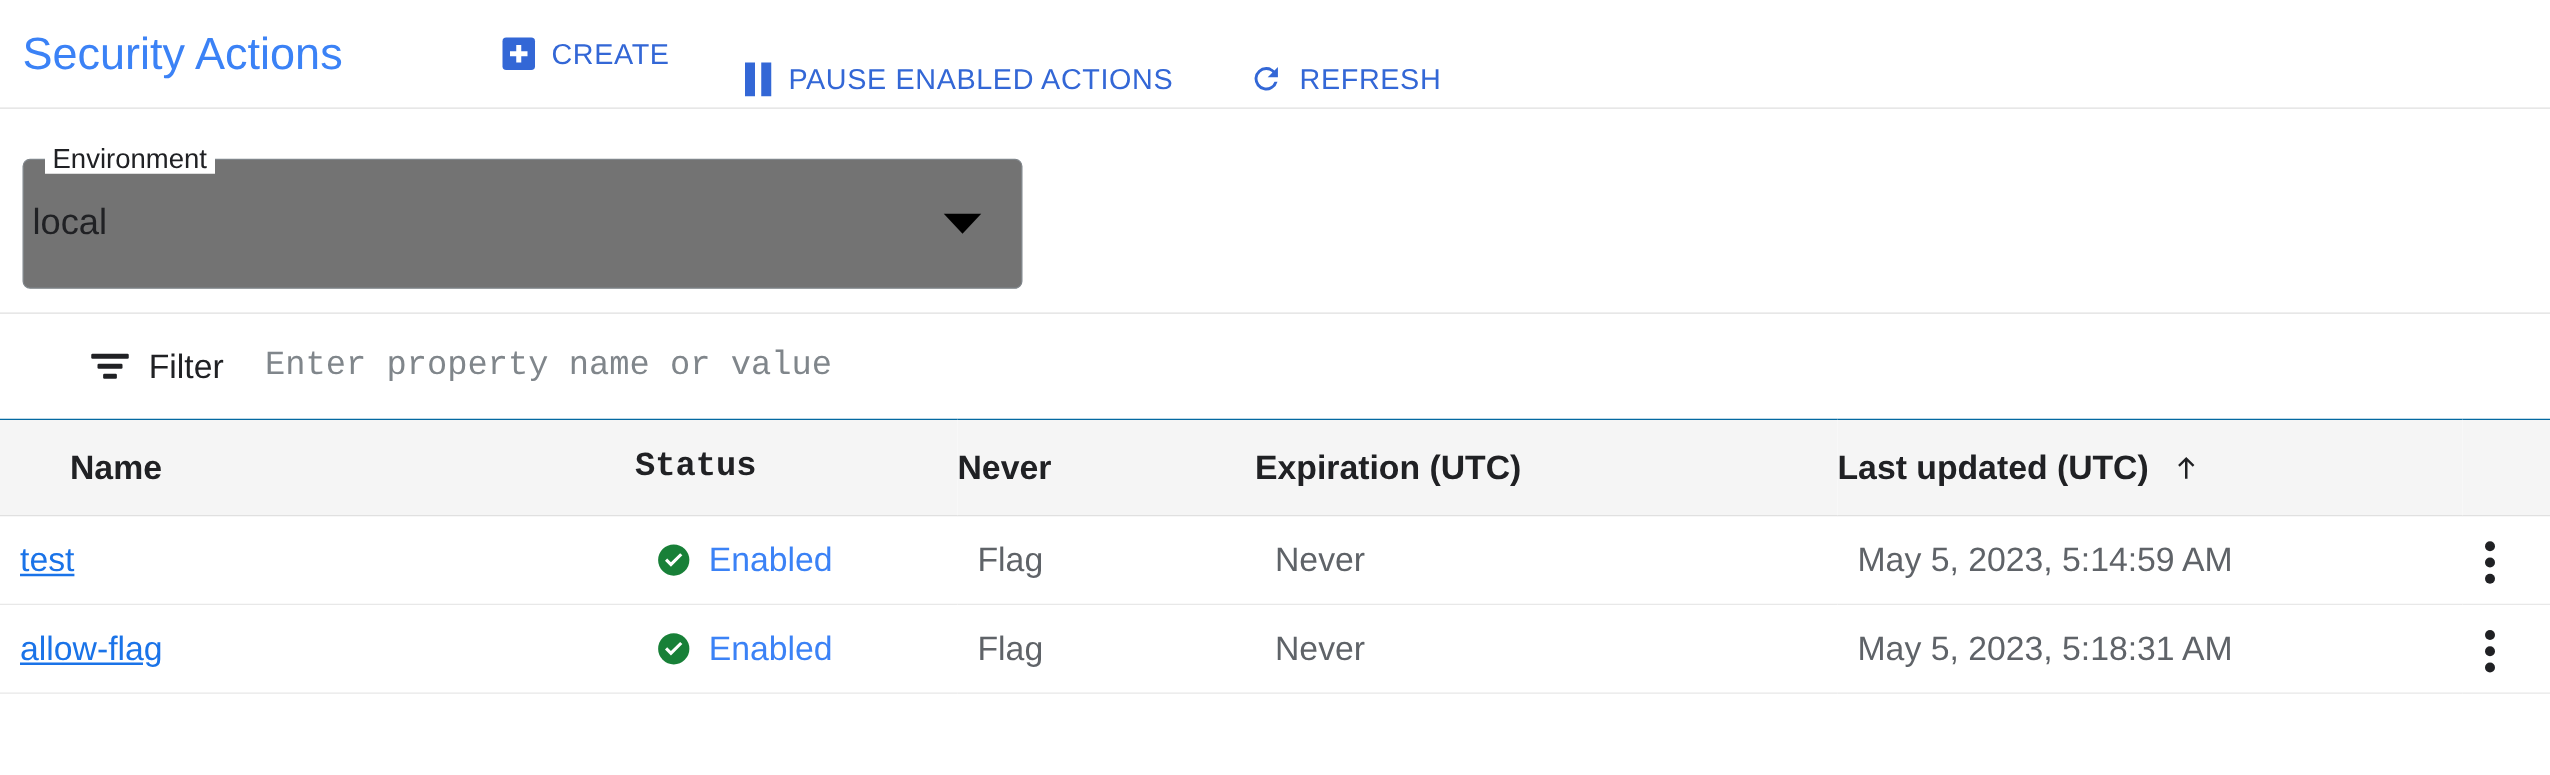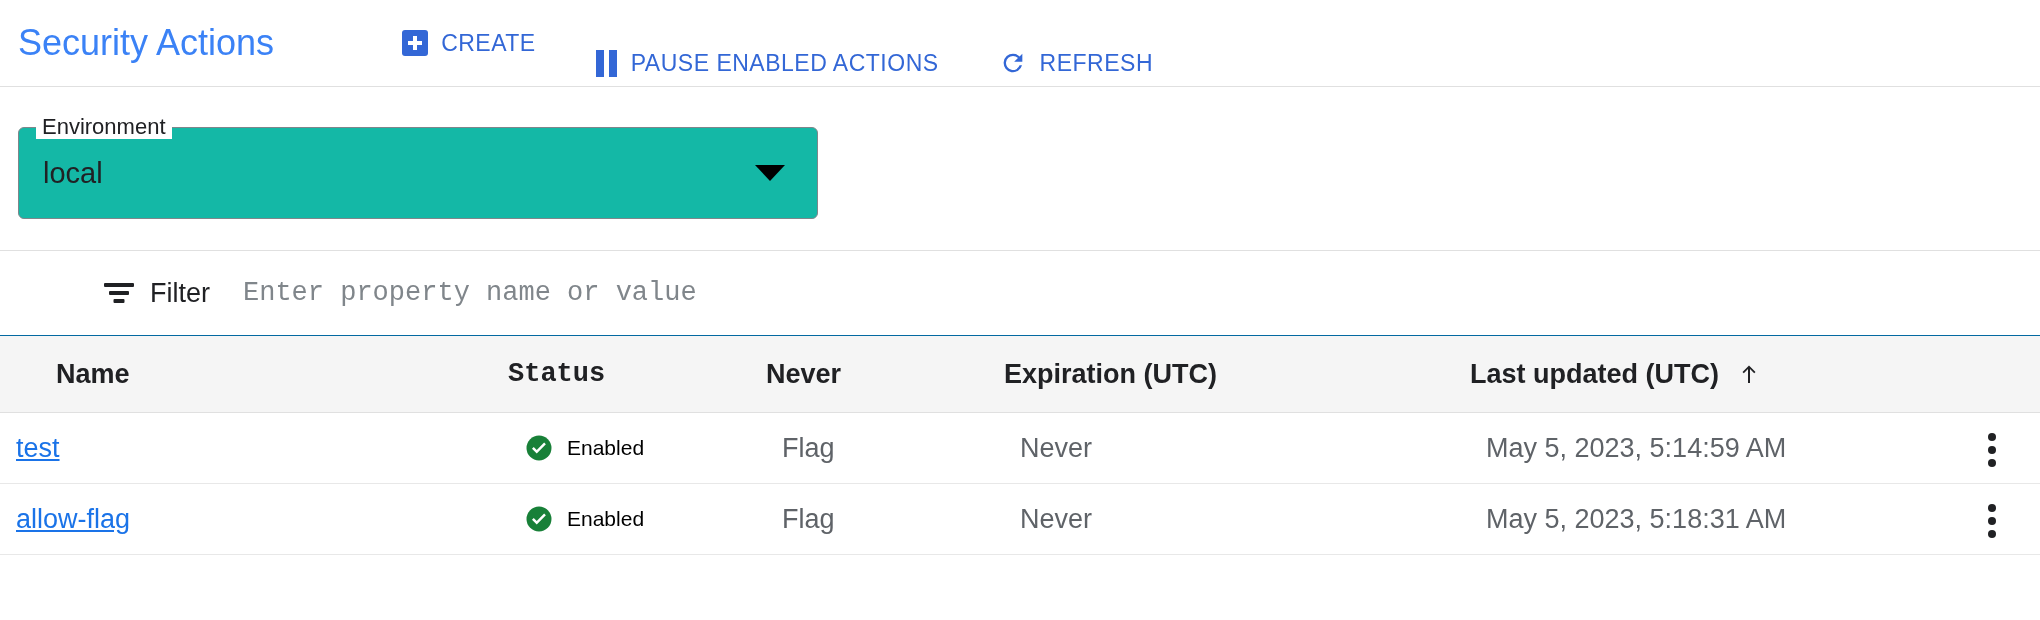"Environment" .env-field { background: #14b8a6 -> #737373; height: 92px -> 104px }
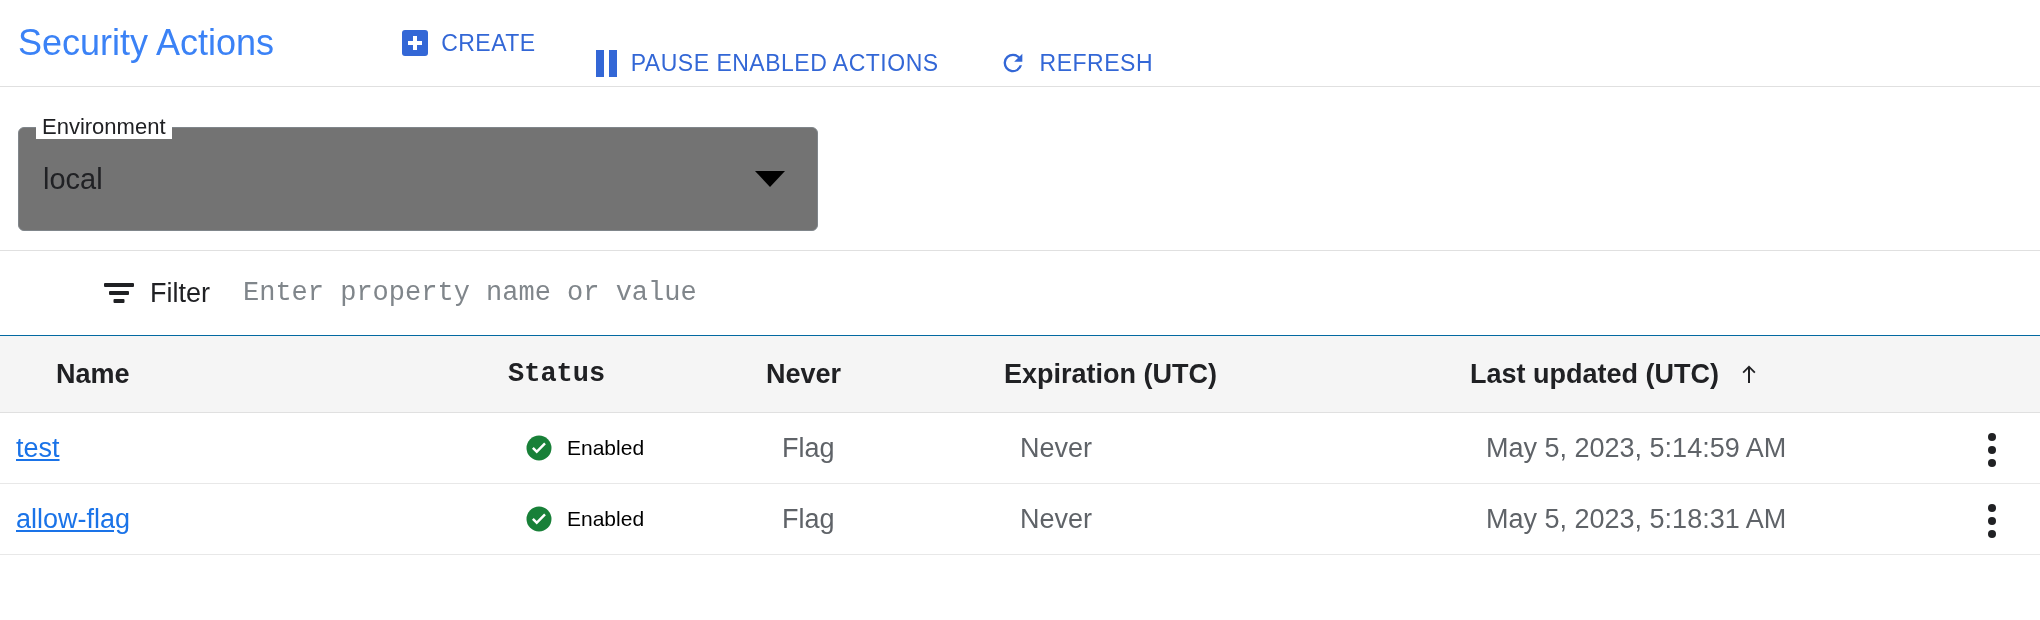"local" .env-value { left: 24px -> 7px }
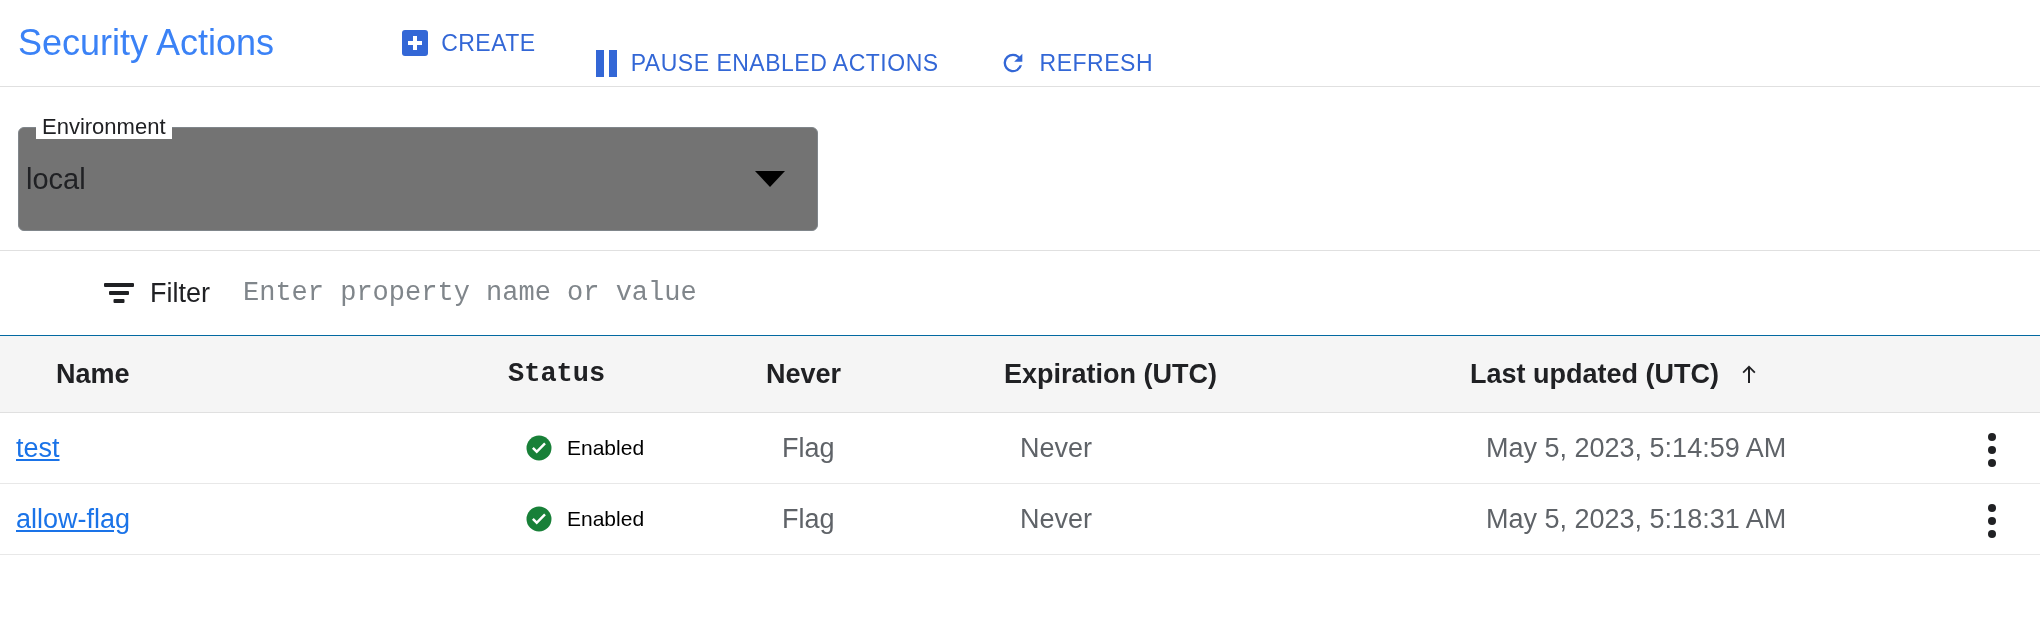"Filter" .filter-bar { padding-left: 104px -> 73px }
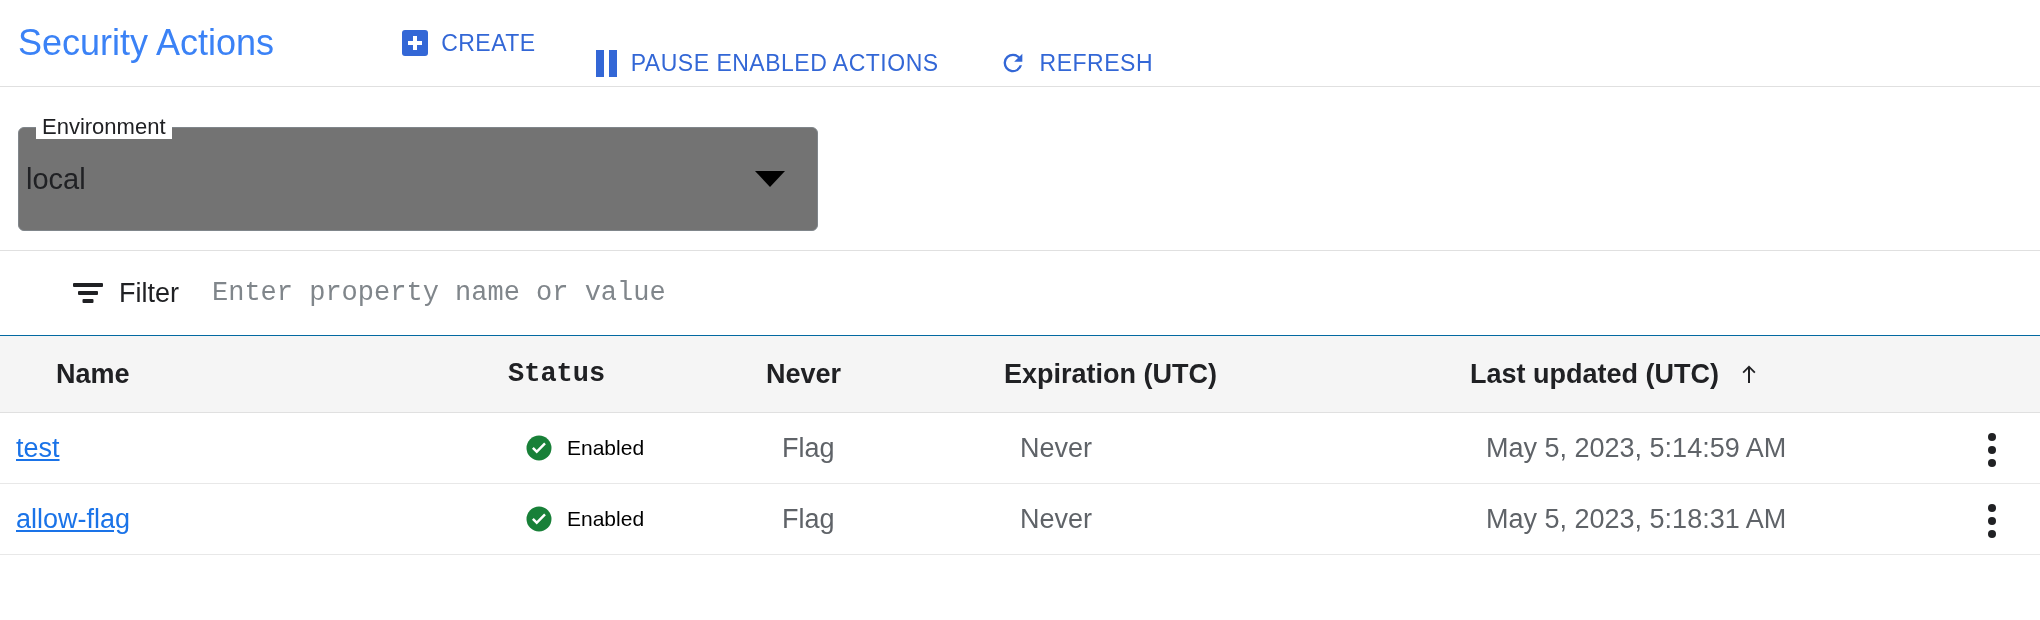"Enabled" .status-text { color: #000000 -> #3b82f6; font-size: 21px -> 27px }
